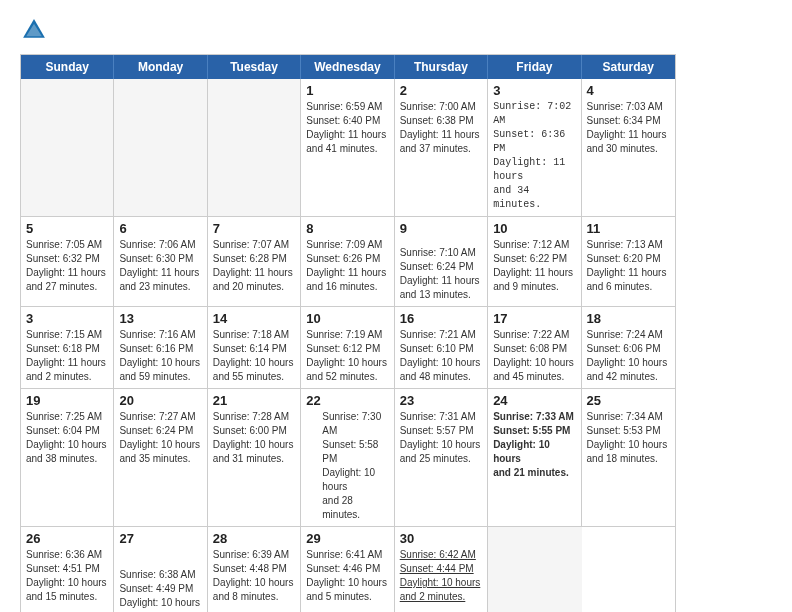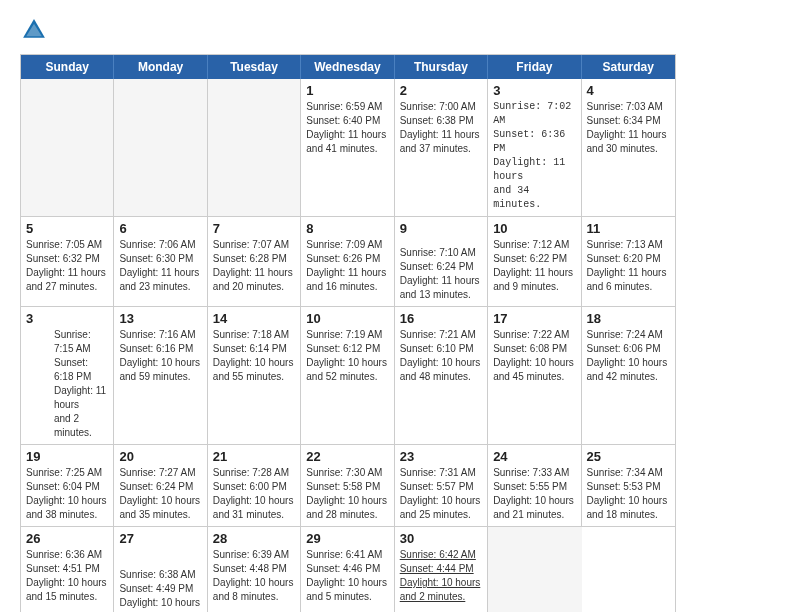"Sunrise: 7:15 AM" div.day-info { margin-left: 28px -> none }
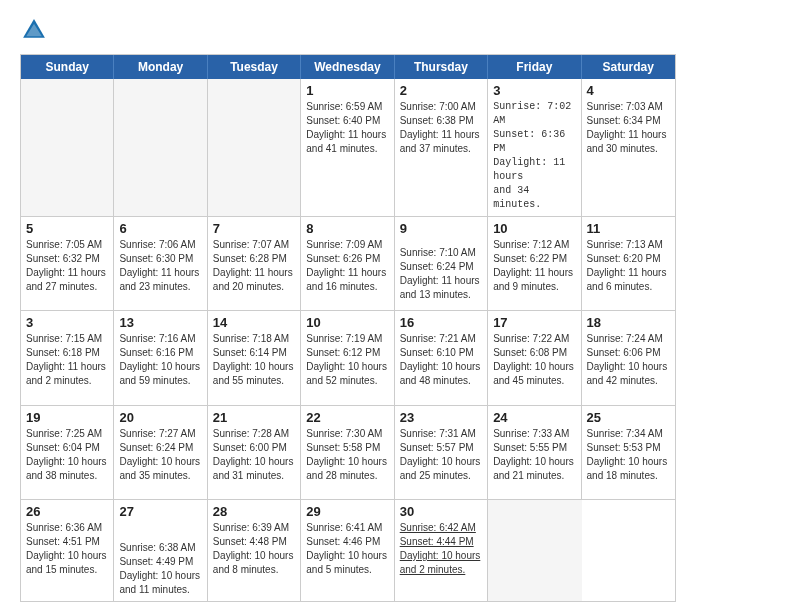"Sunrise: 7:30 AM" div.day-info { margin-left: none -> 16px }
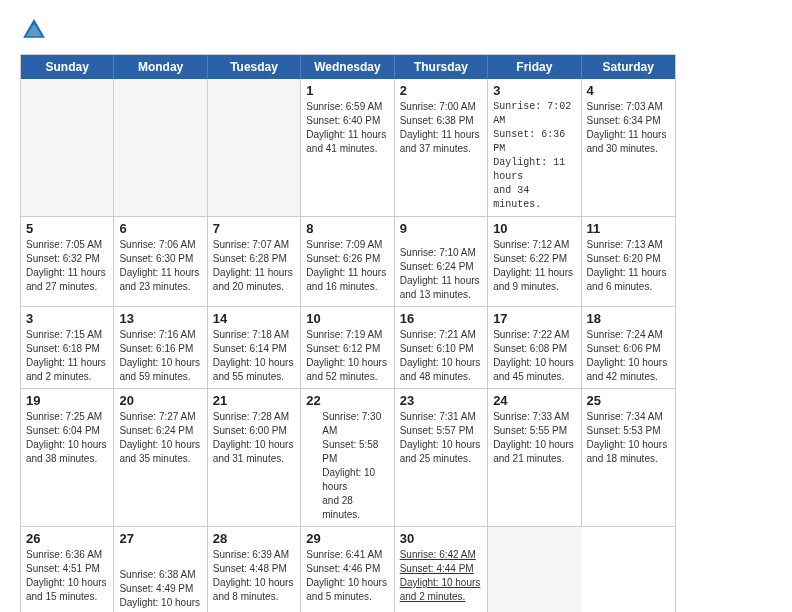"Sunrise: 7:33 AM" div.day-info { font-weight: none -> bold }
